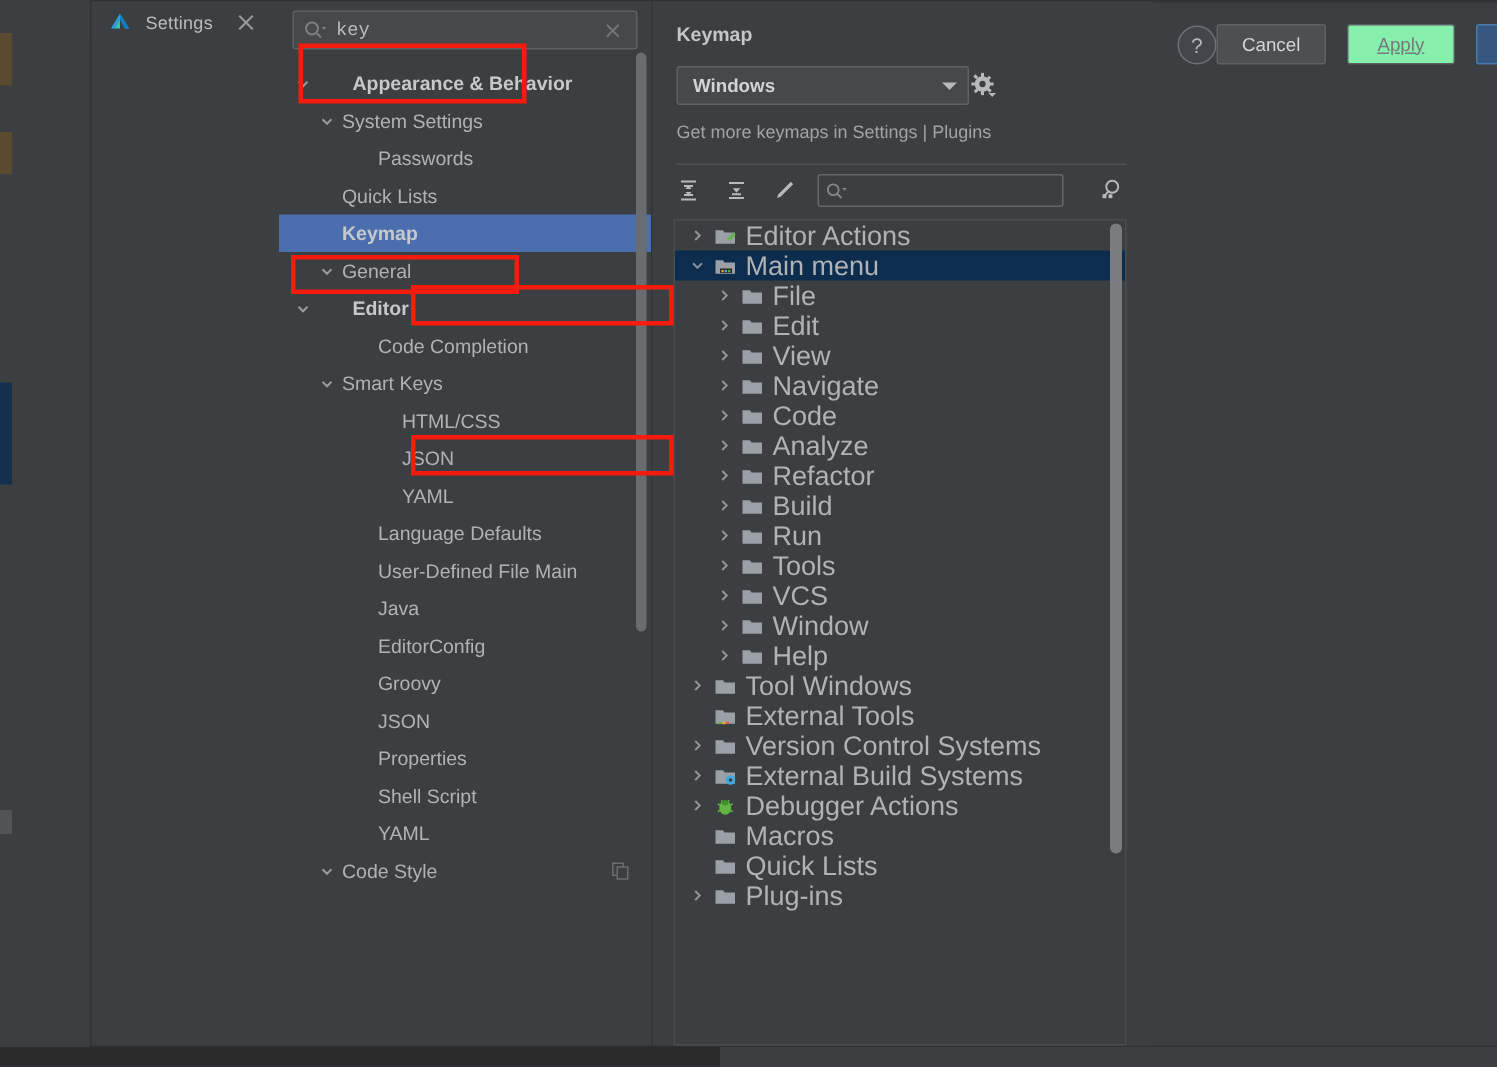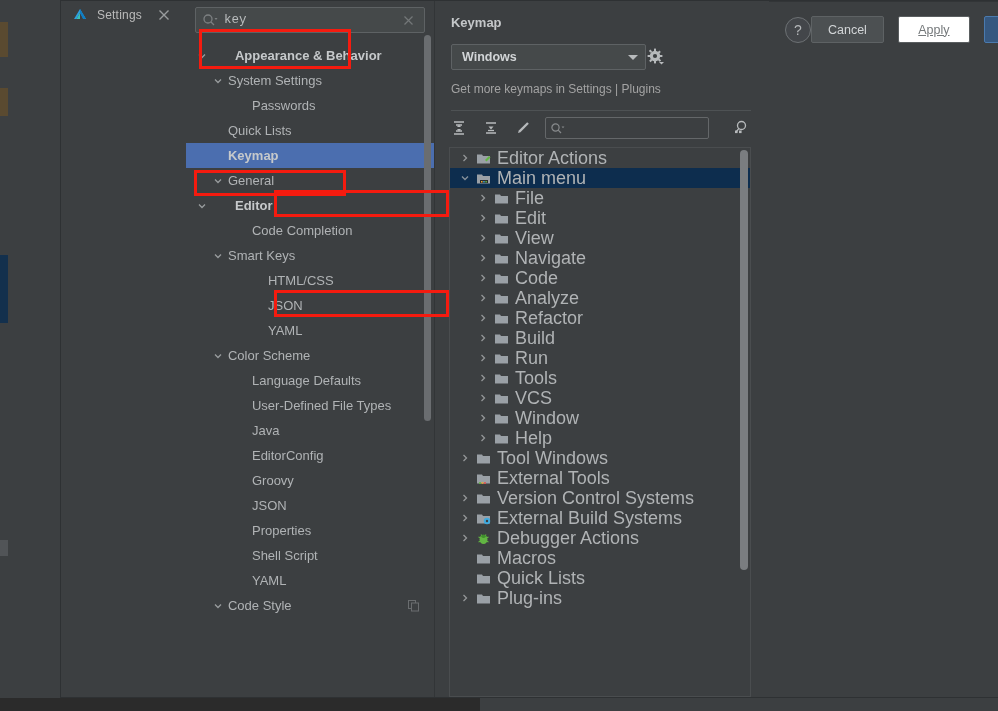"Apply" #apply-button { background: #ffffff -> #86efac }
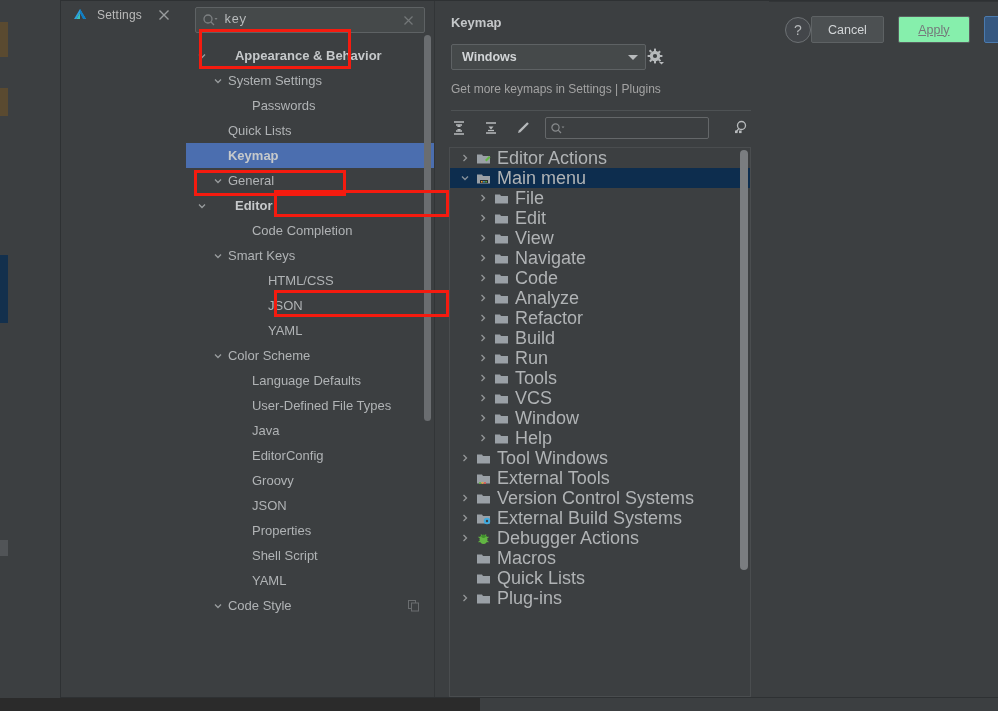"Color Scheme" div.st-row { html: <div> <span> <svg> <path></path> </svg> </span> <span>Color Scheme</span> </div> -> none }
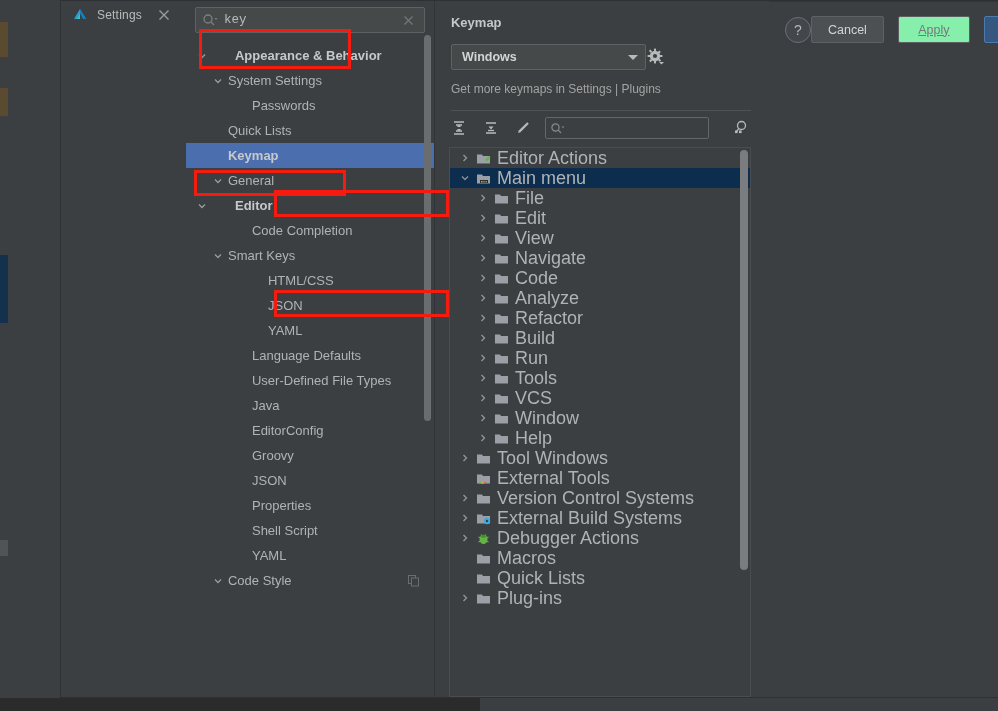"User-Defined File Types" span.st-label { text: Types -> Main }
